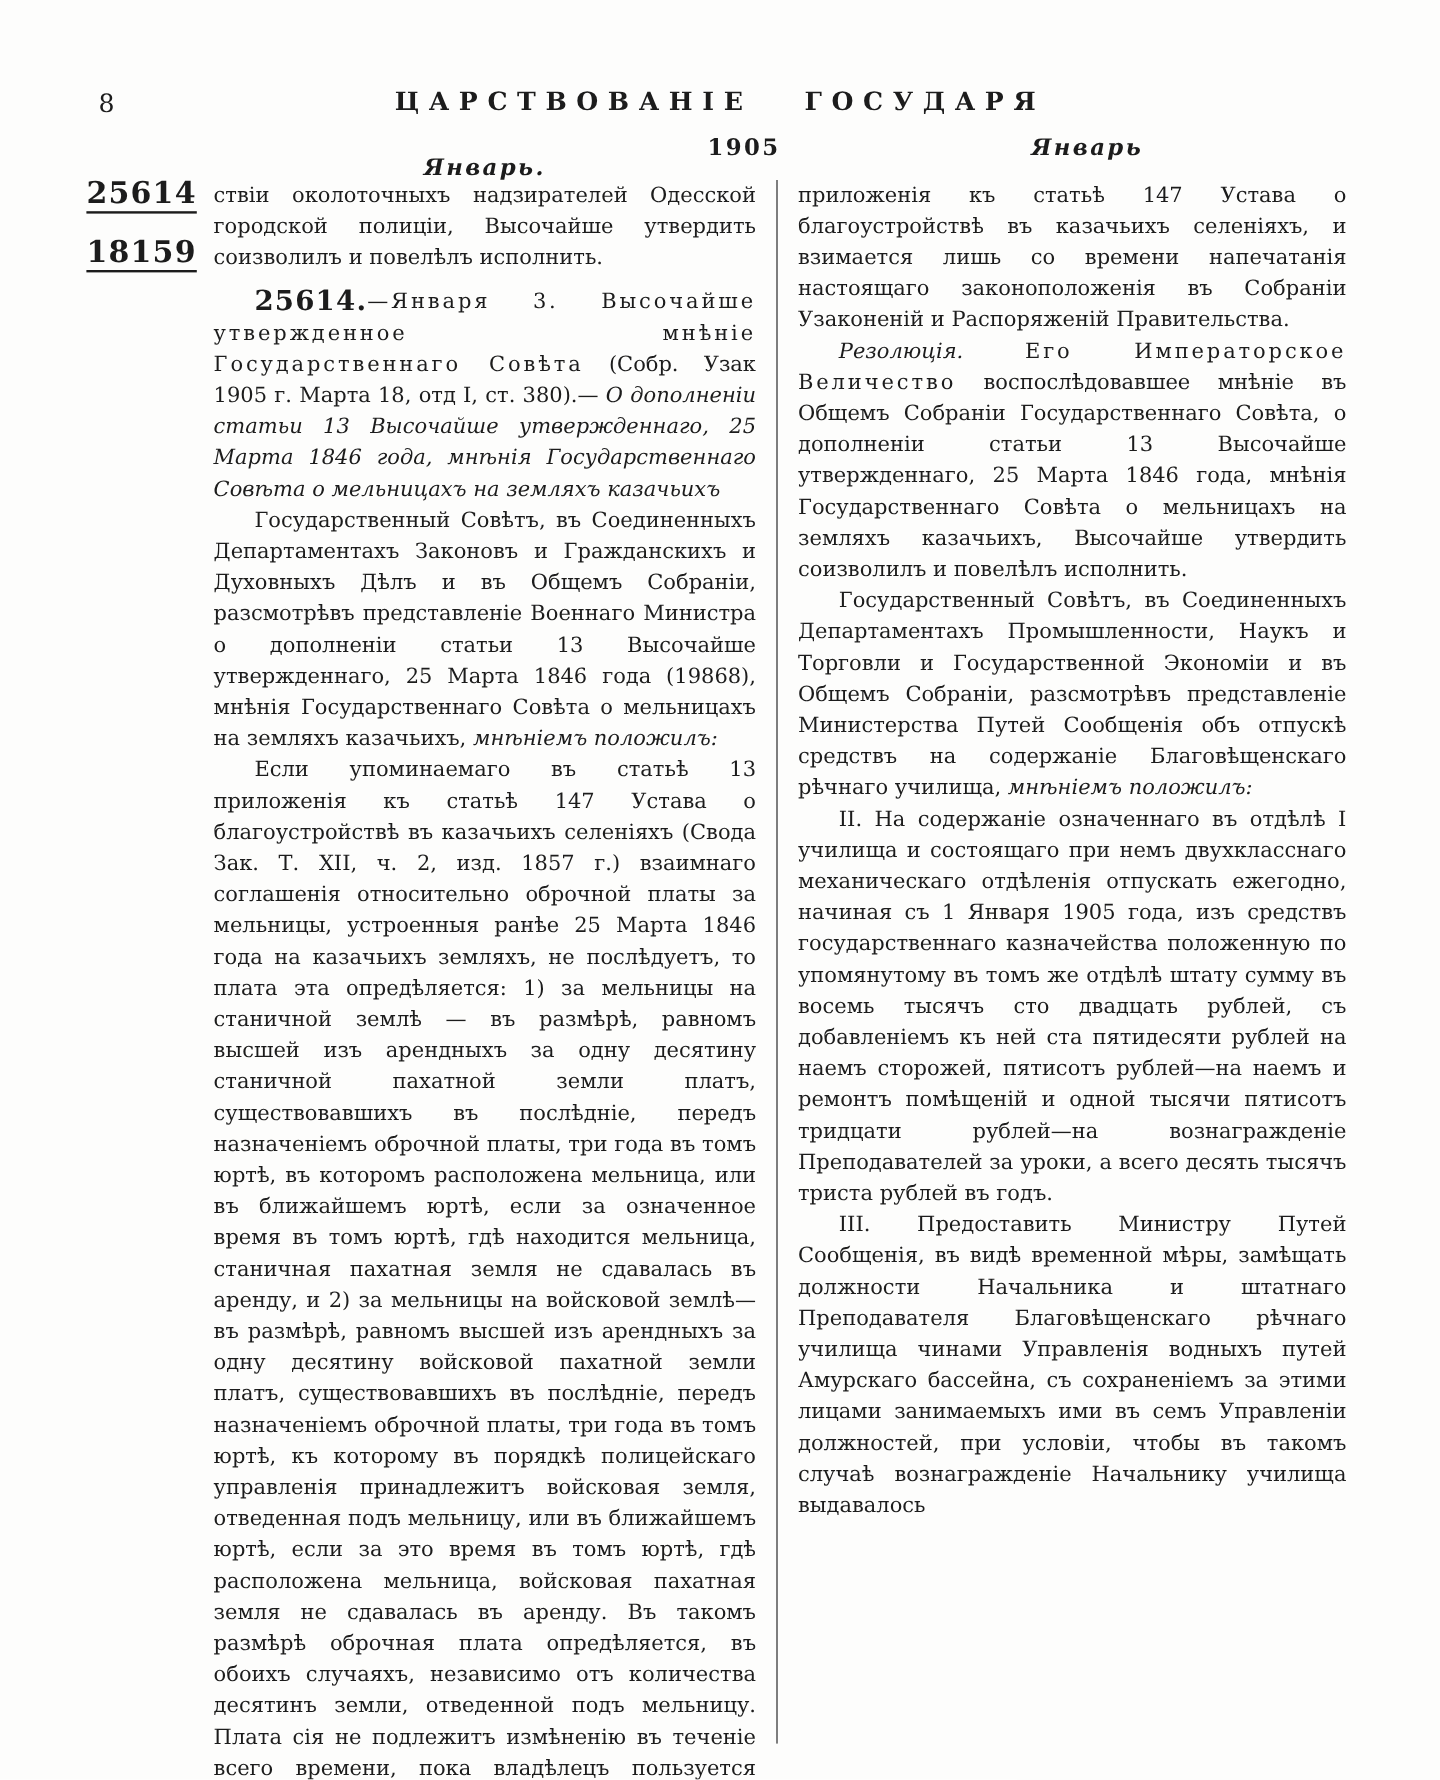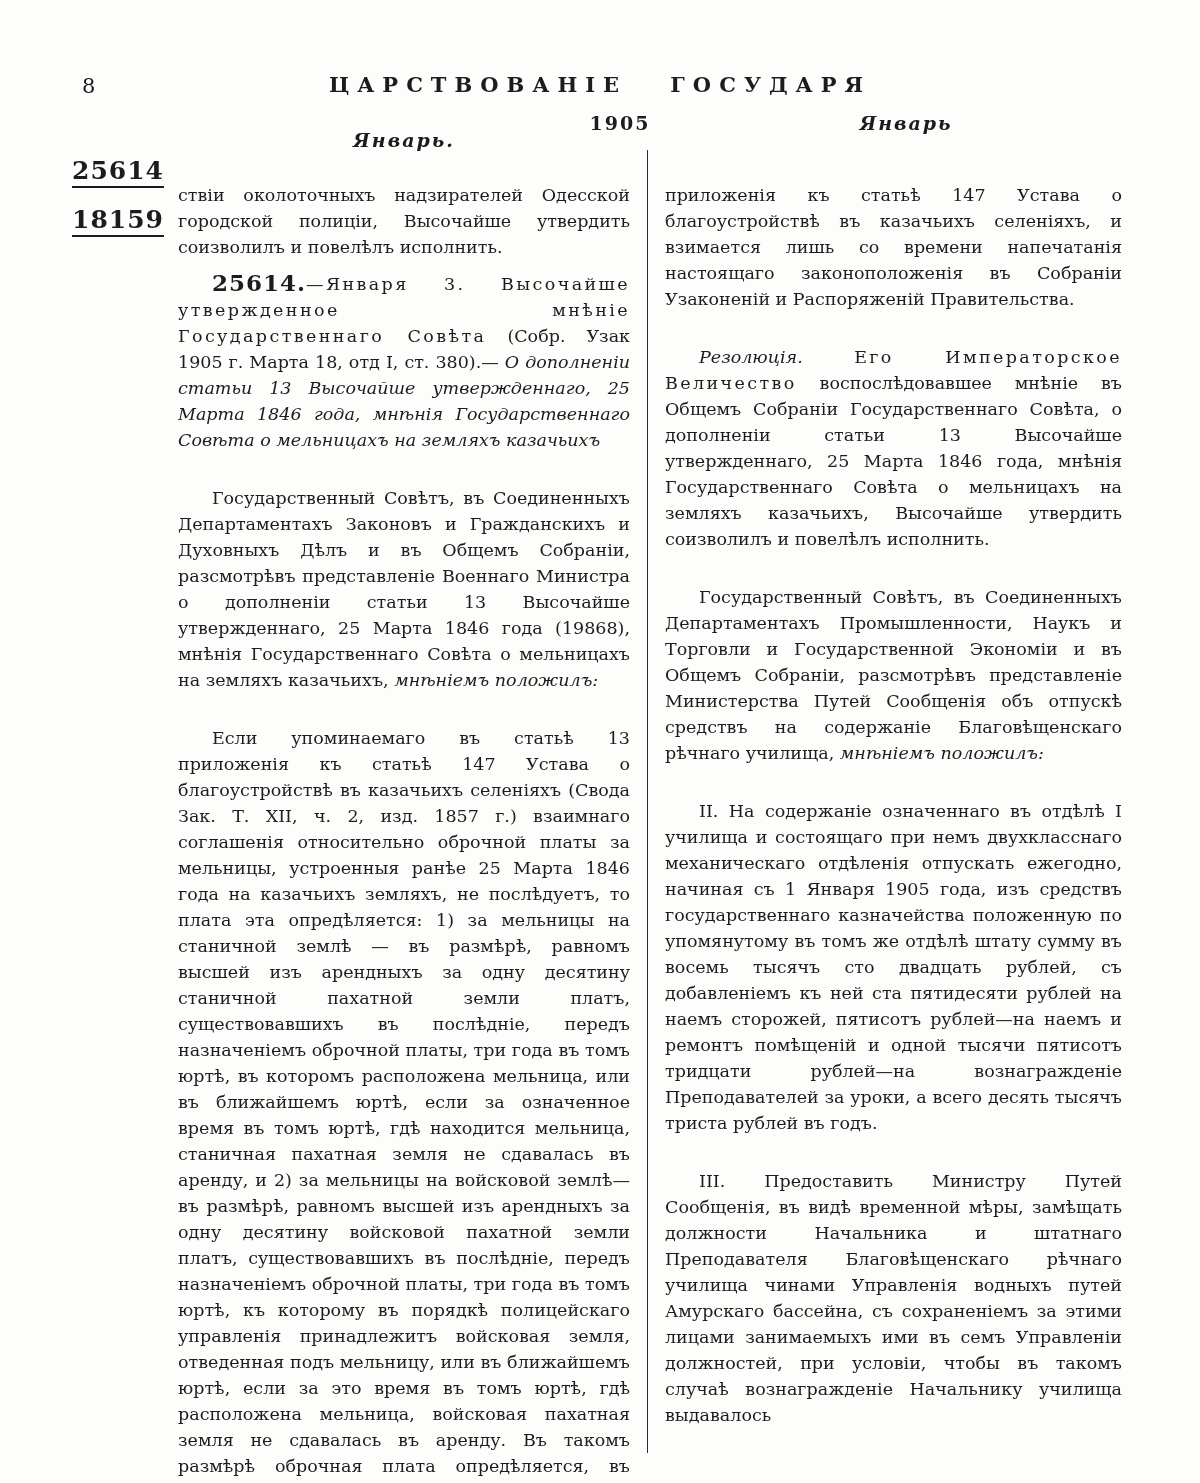"25614" .margin-numbers { top: 156px -> 146px }
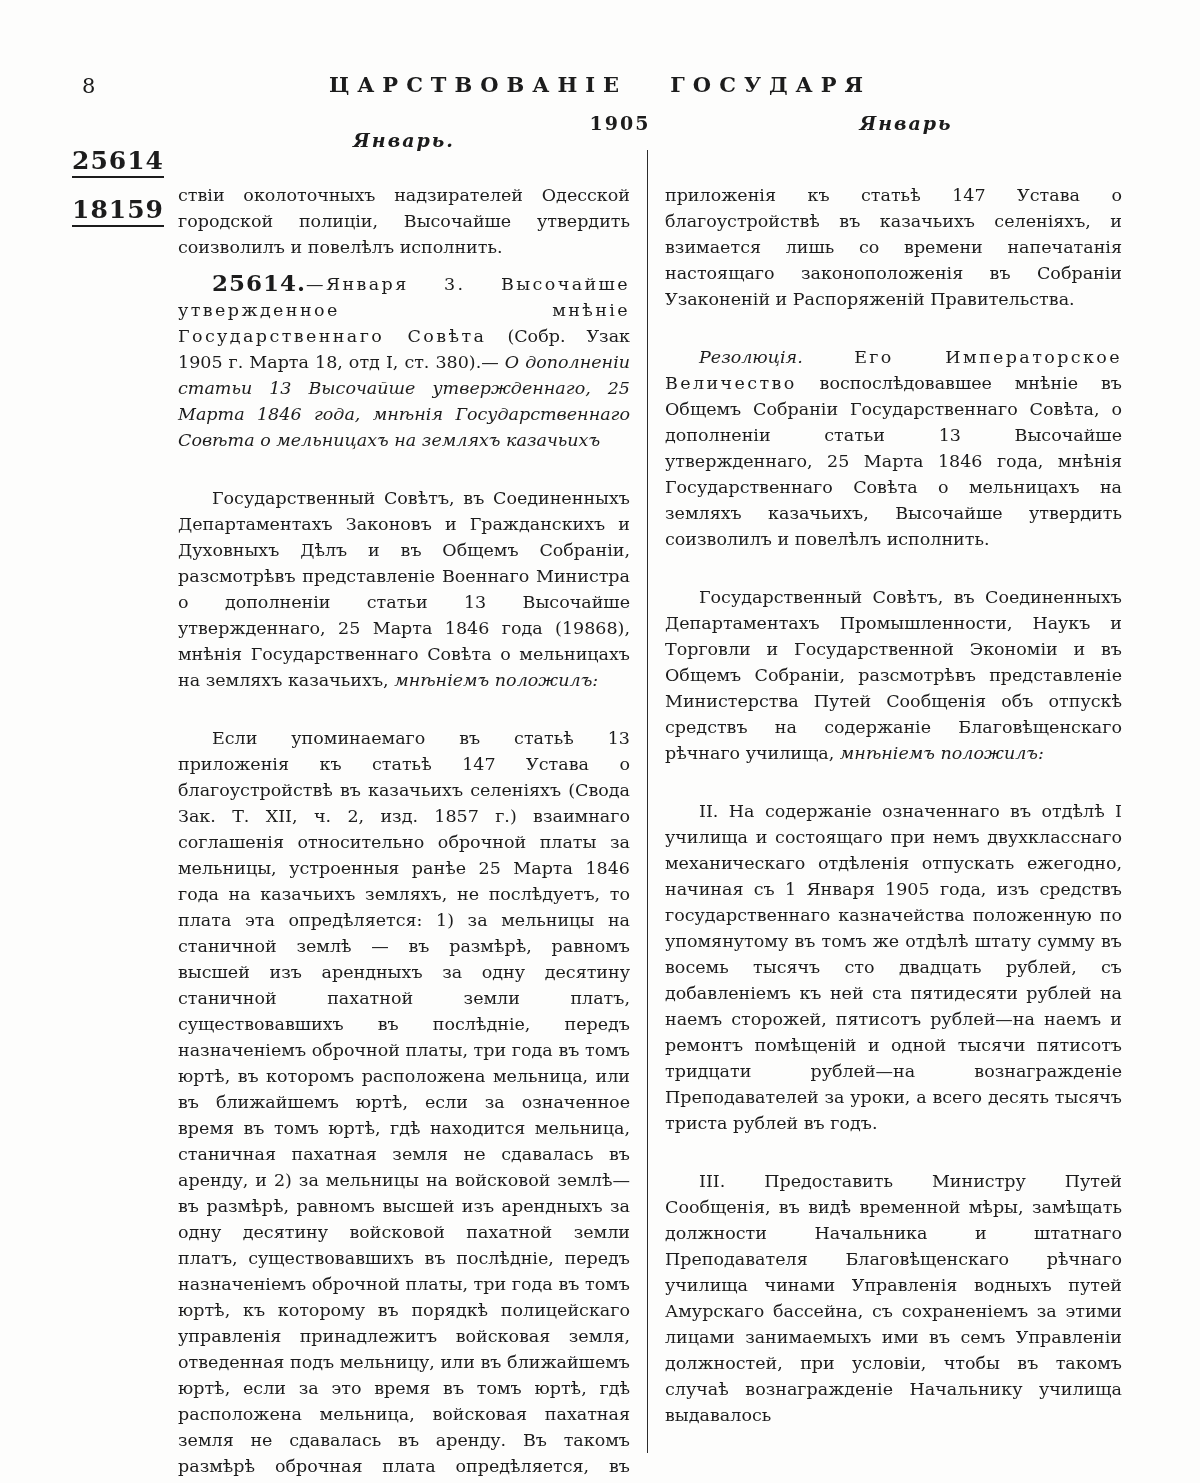"ствіи околоточныхъ надзирателей Одесской" .para { margin-top: 32px -> none }
